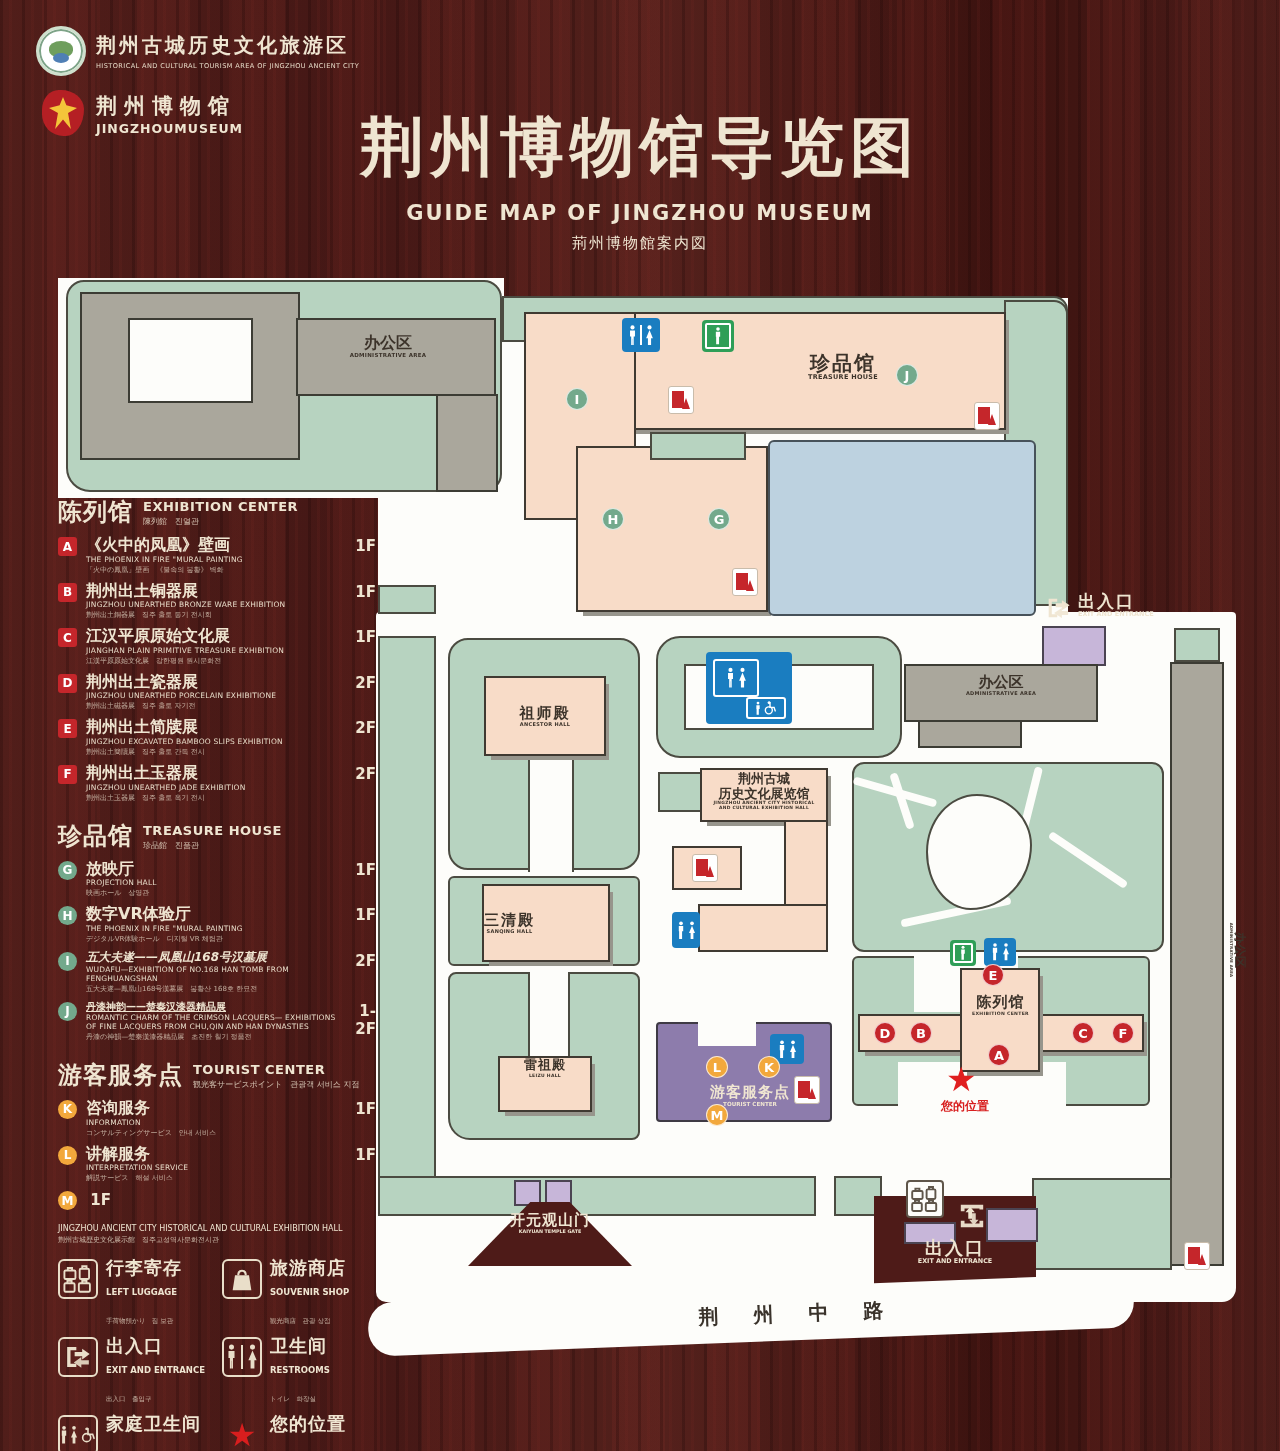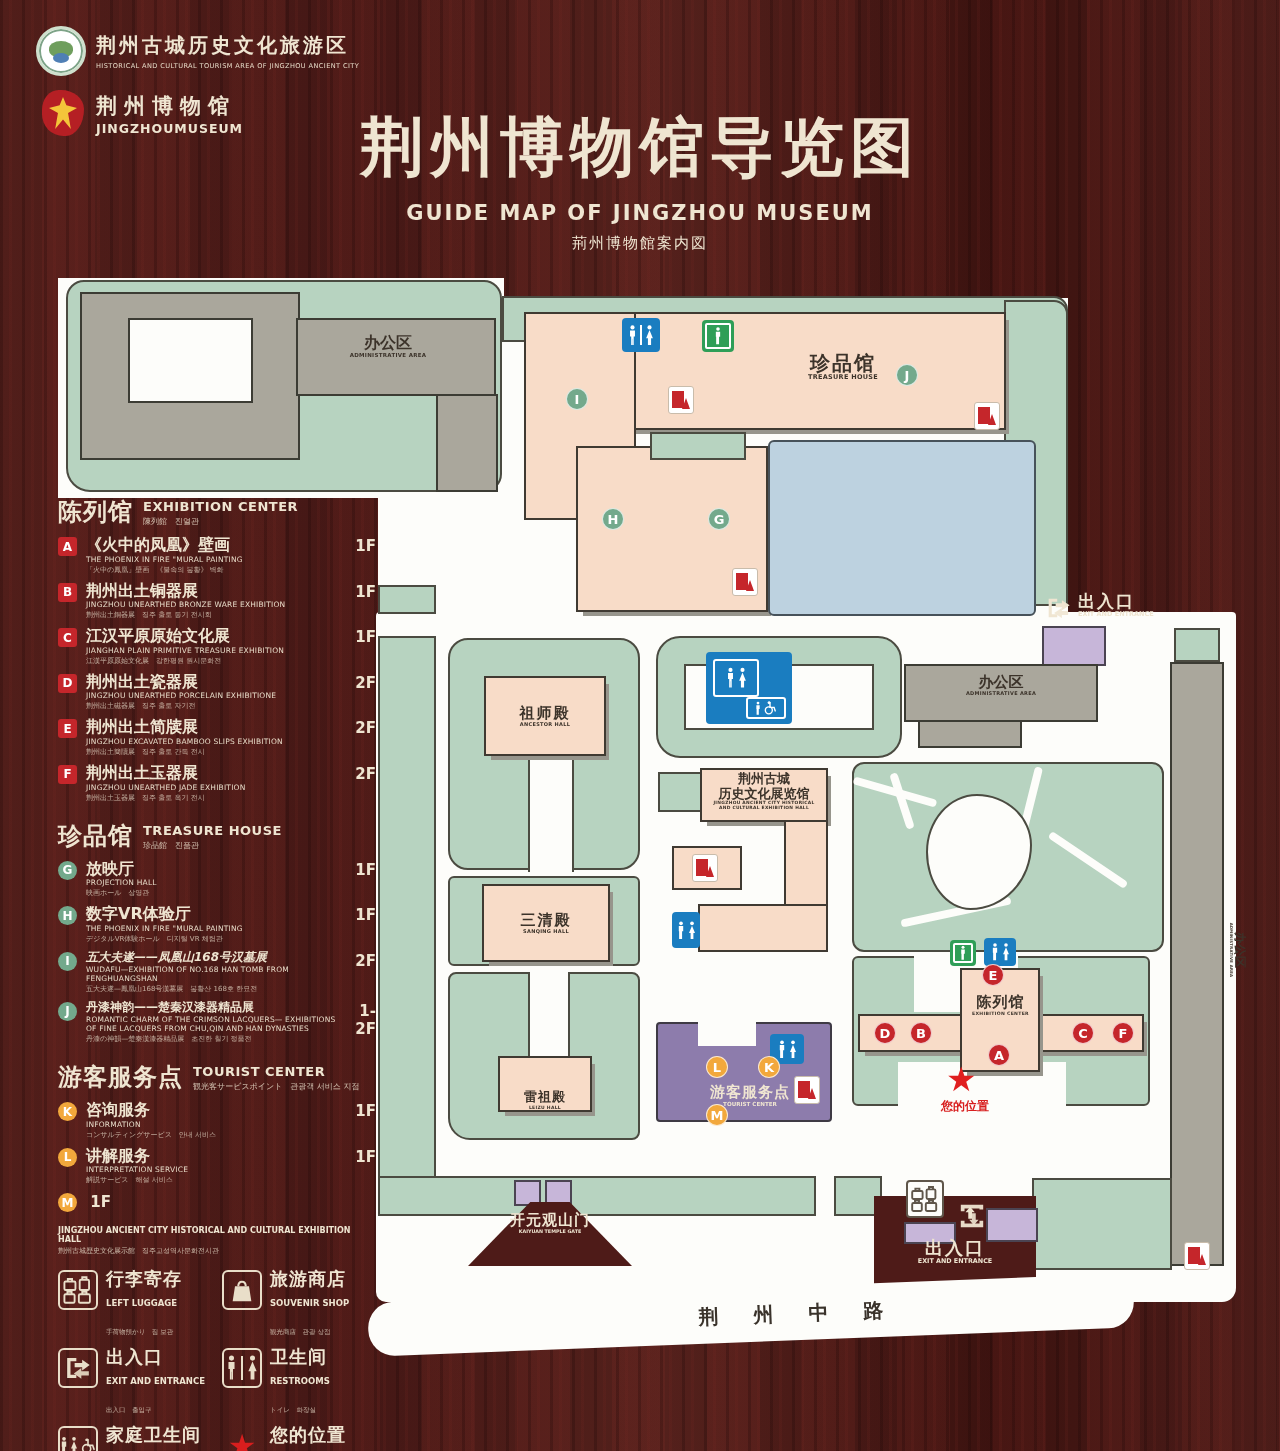"三清殿" div.abs { justify-content: center -> flex-start }
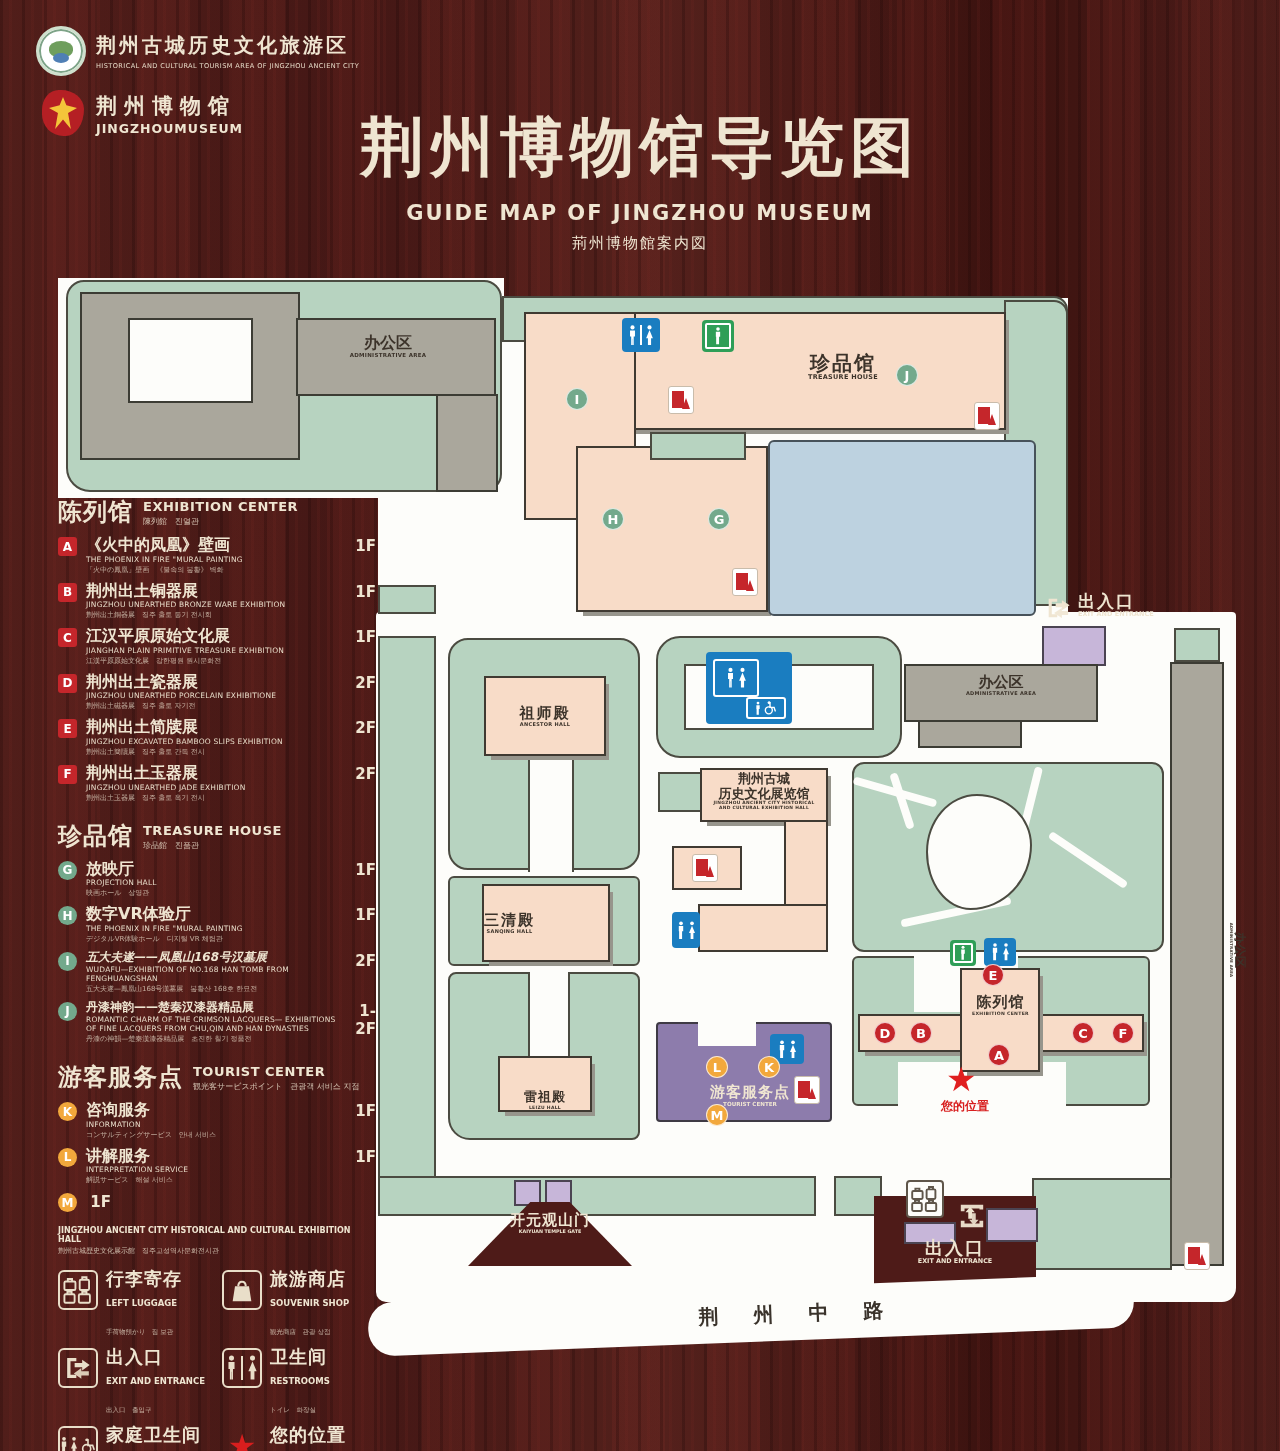"丹漆神韵——楚秦汉漆器精品展" div.icn { font-size: 12px -> 10px; text-decoration: none -> underline }
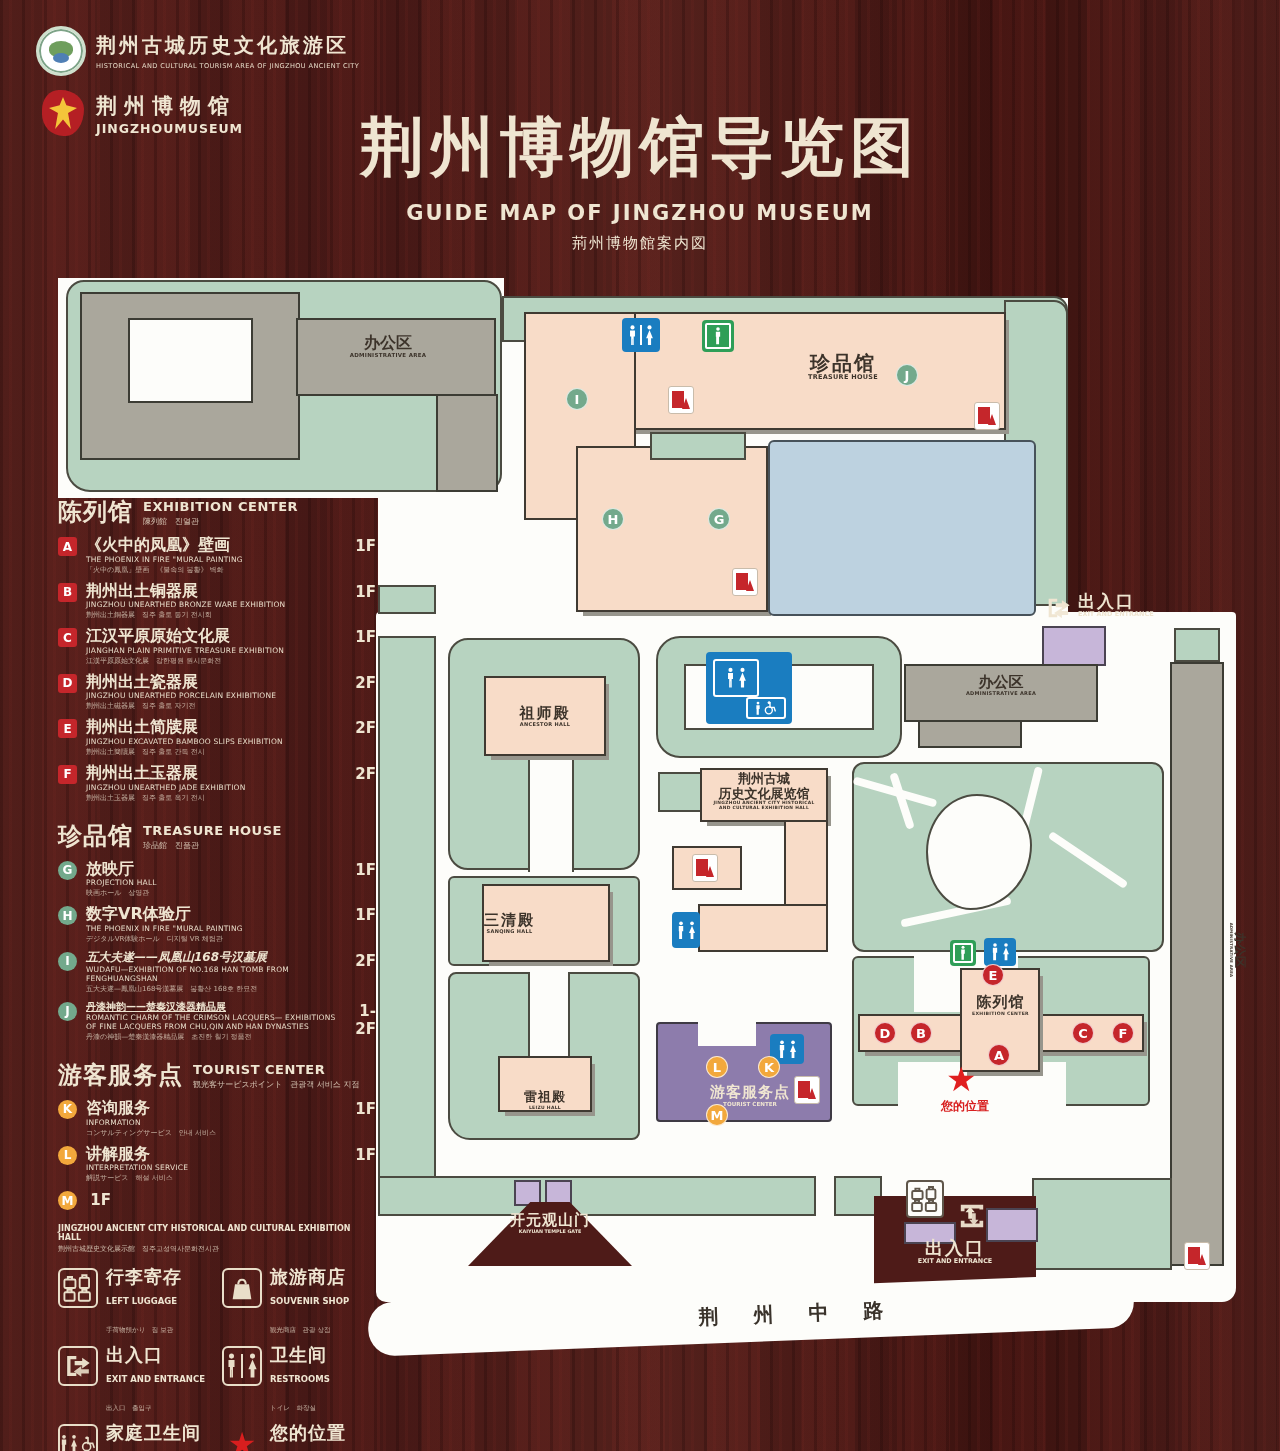"雷祖殿" div.abs { align-items: flex-end -> flex-start }
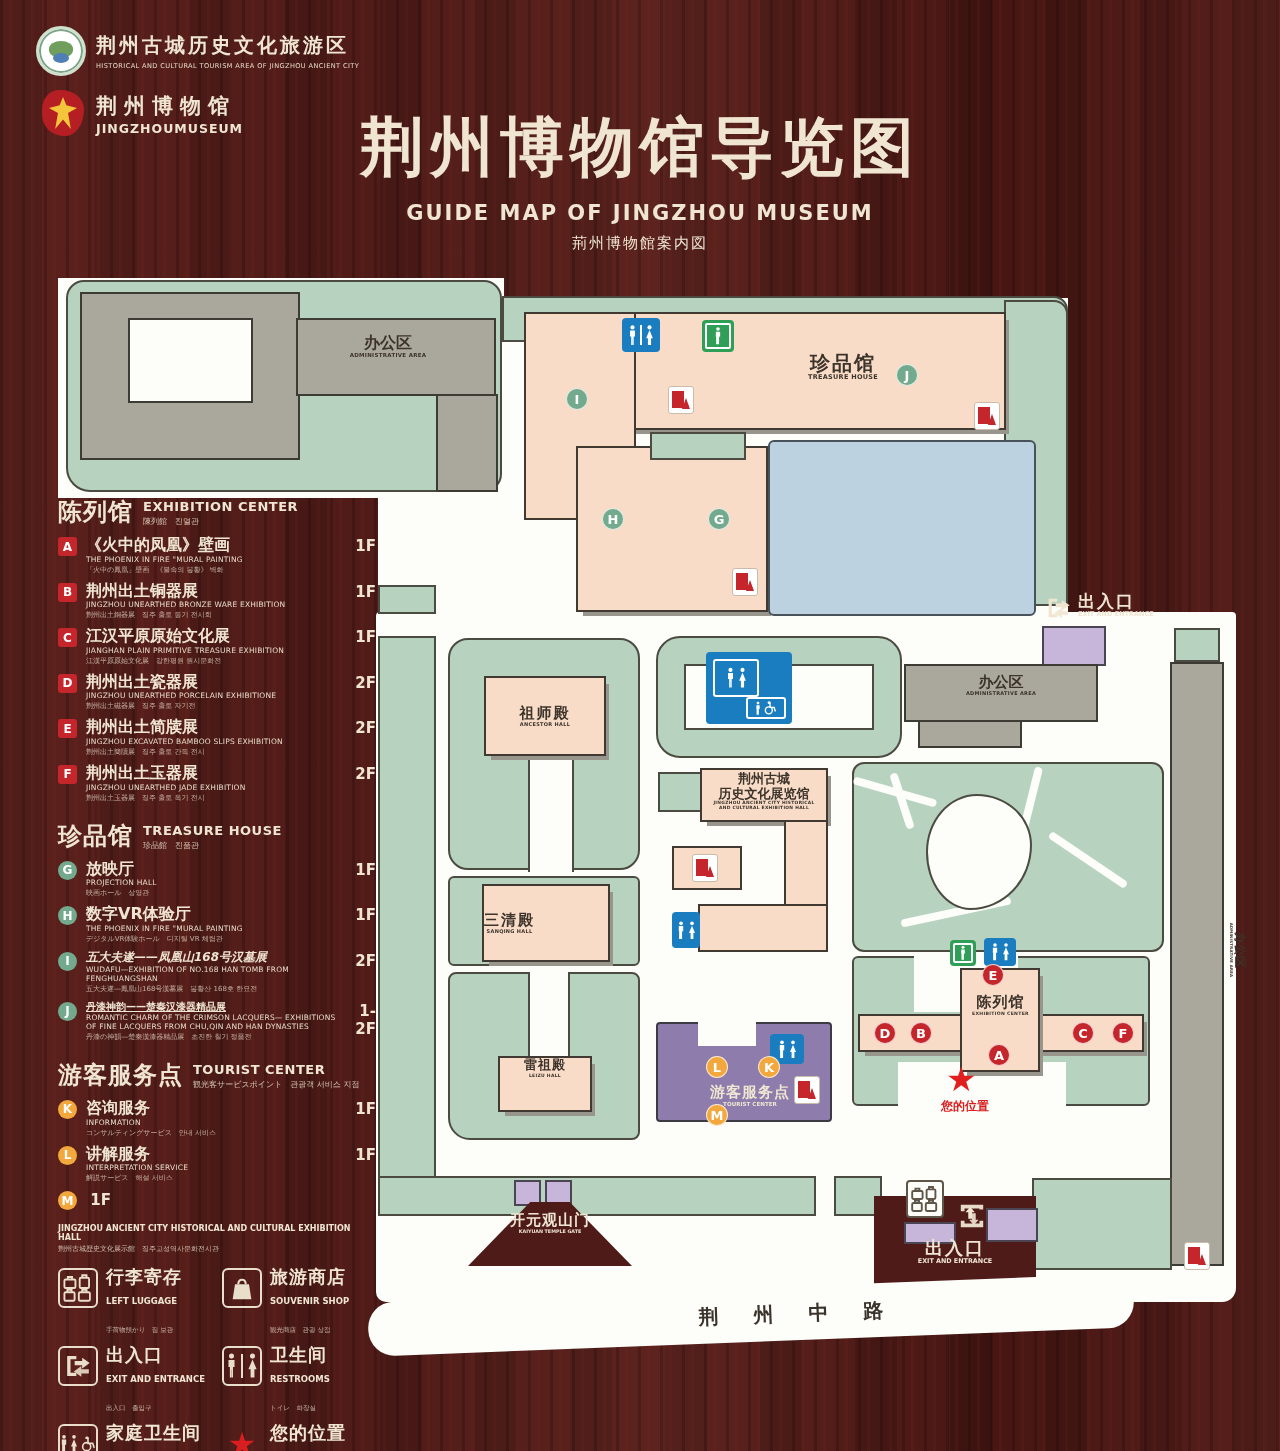"JINGZHOU ANCIENT CITY HISTORICAL AND" .hall-en { font-weight: bold -> normal }
